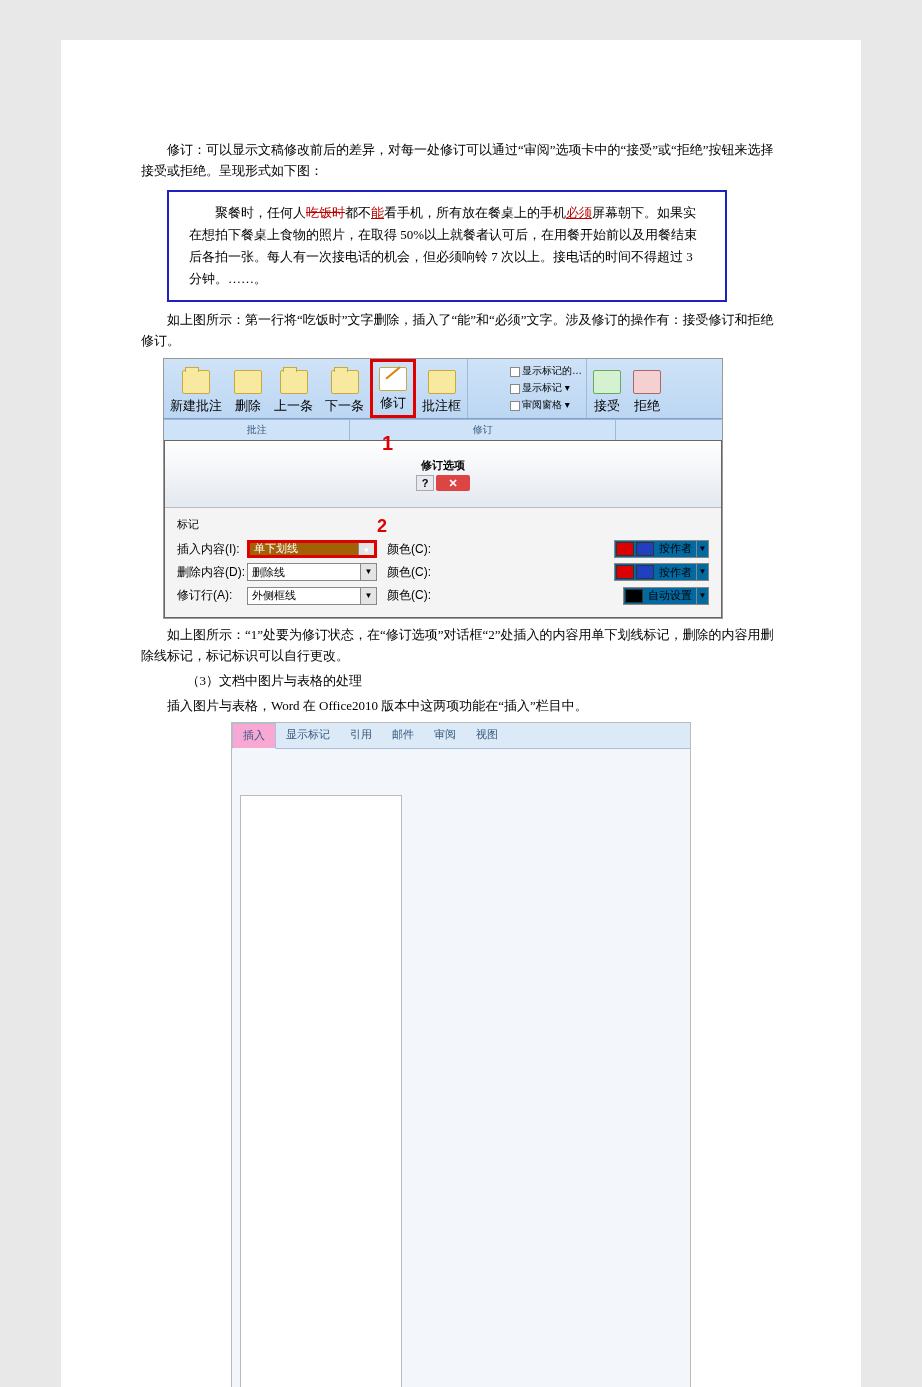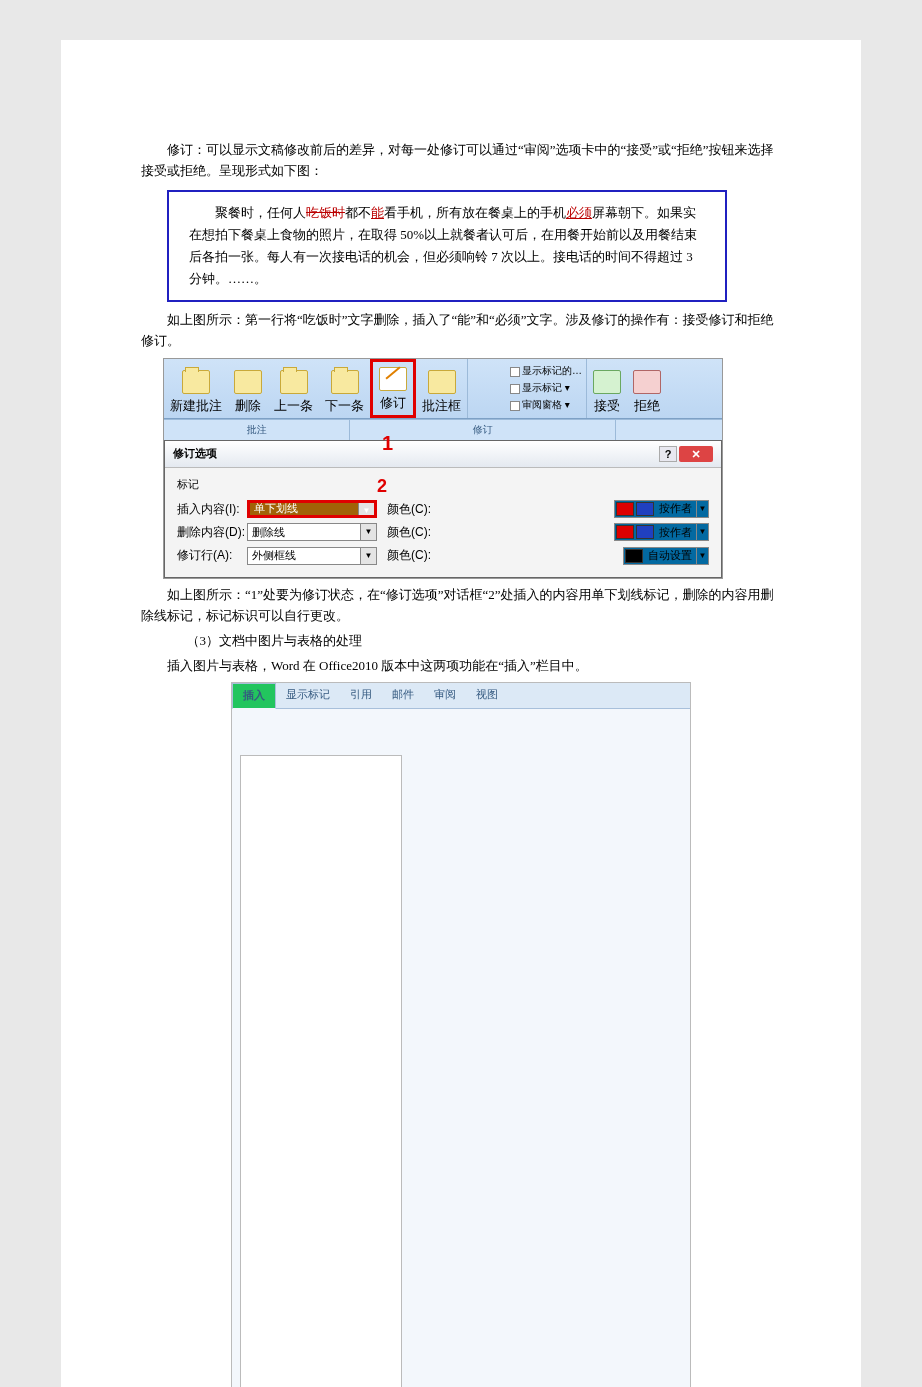"修订选项" .dialog-title { flex-direction: none -> column; padding: 4px 8px -> 16px 8px }
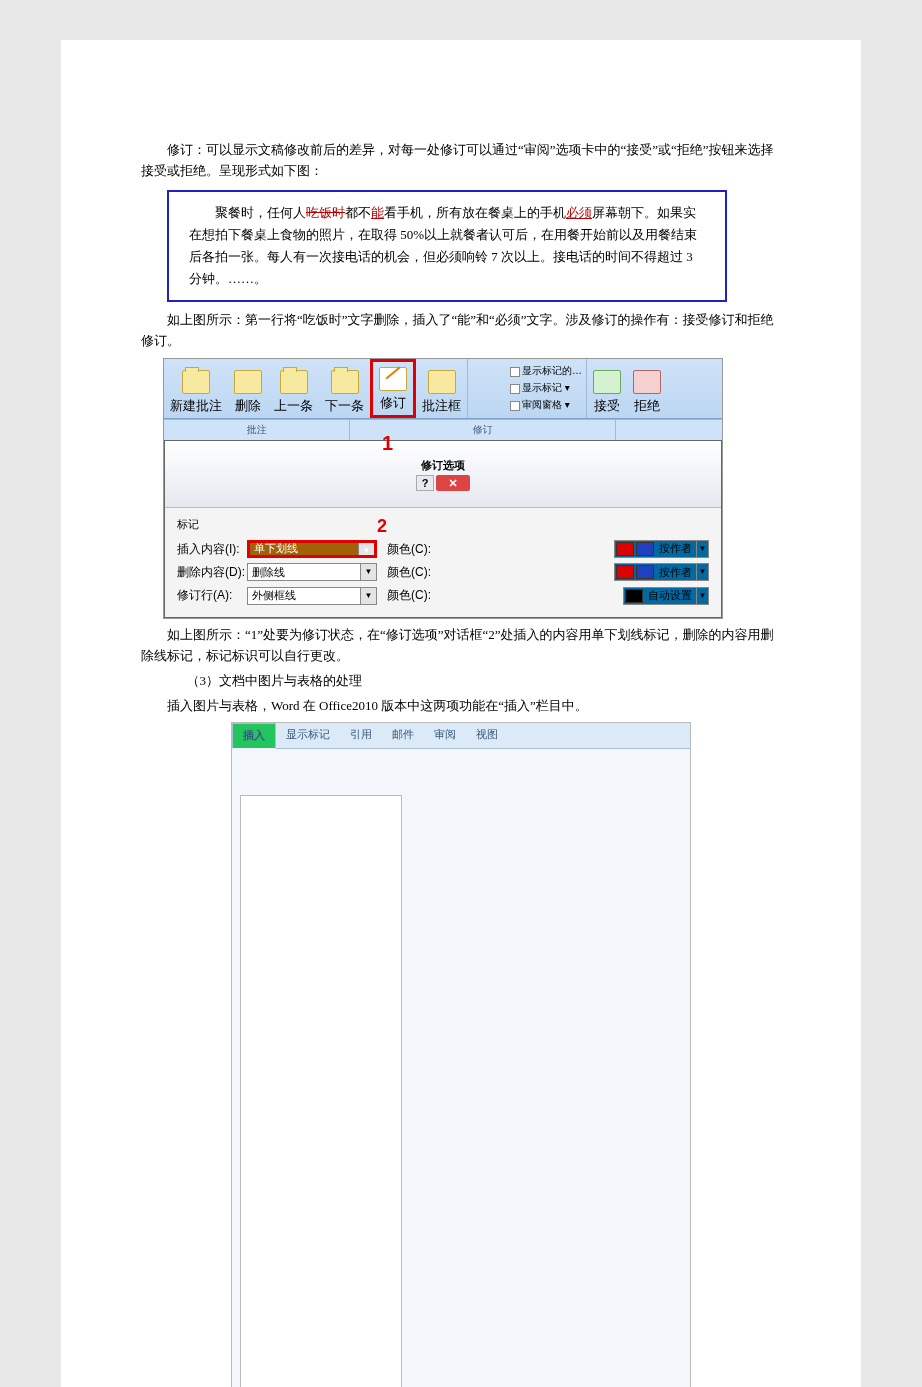"插入" .tab.active { background: #22c55e -> #f9a8d4; font-weight: bold -> none }
